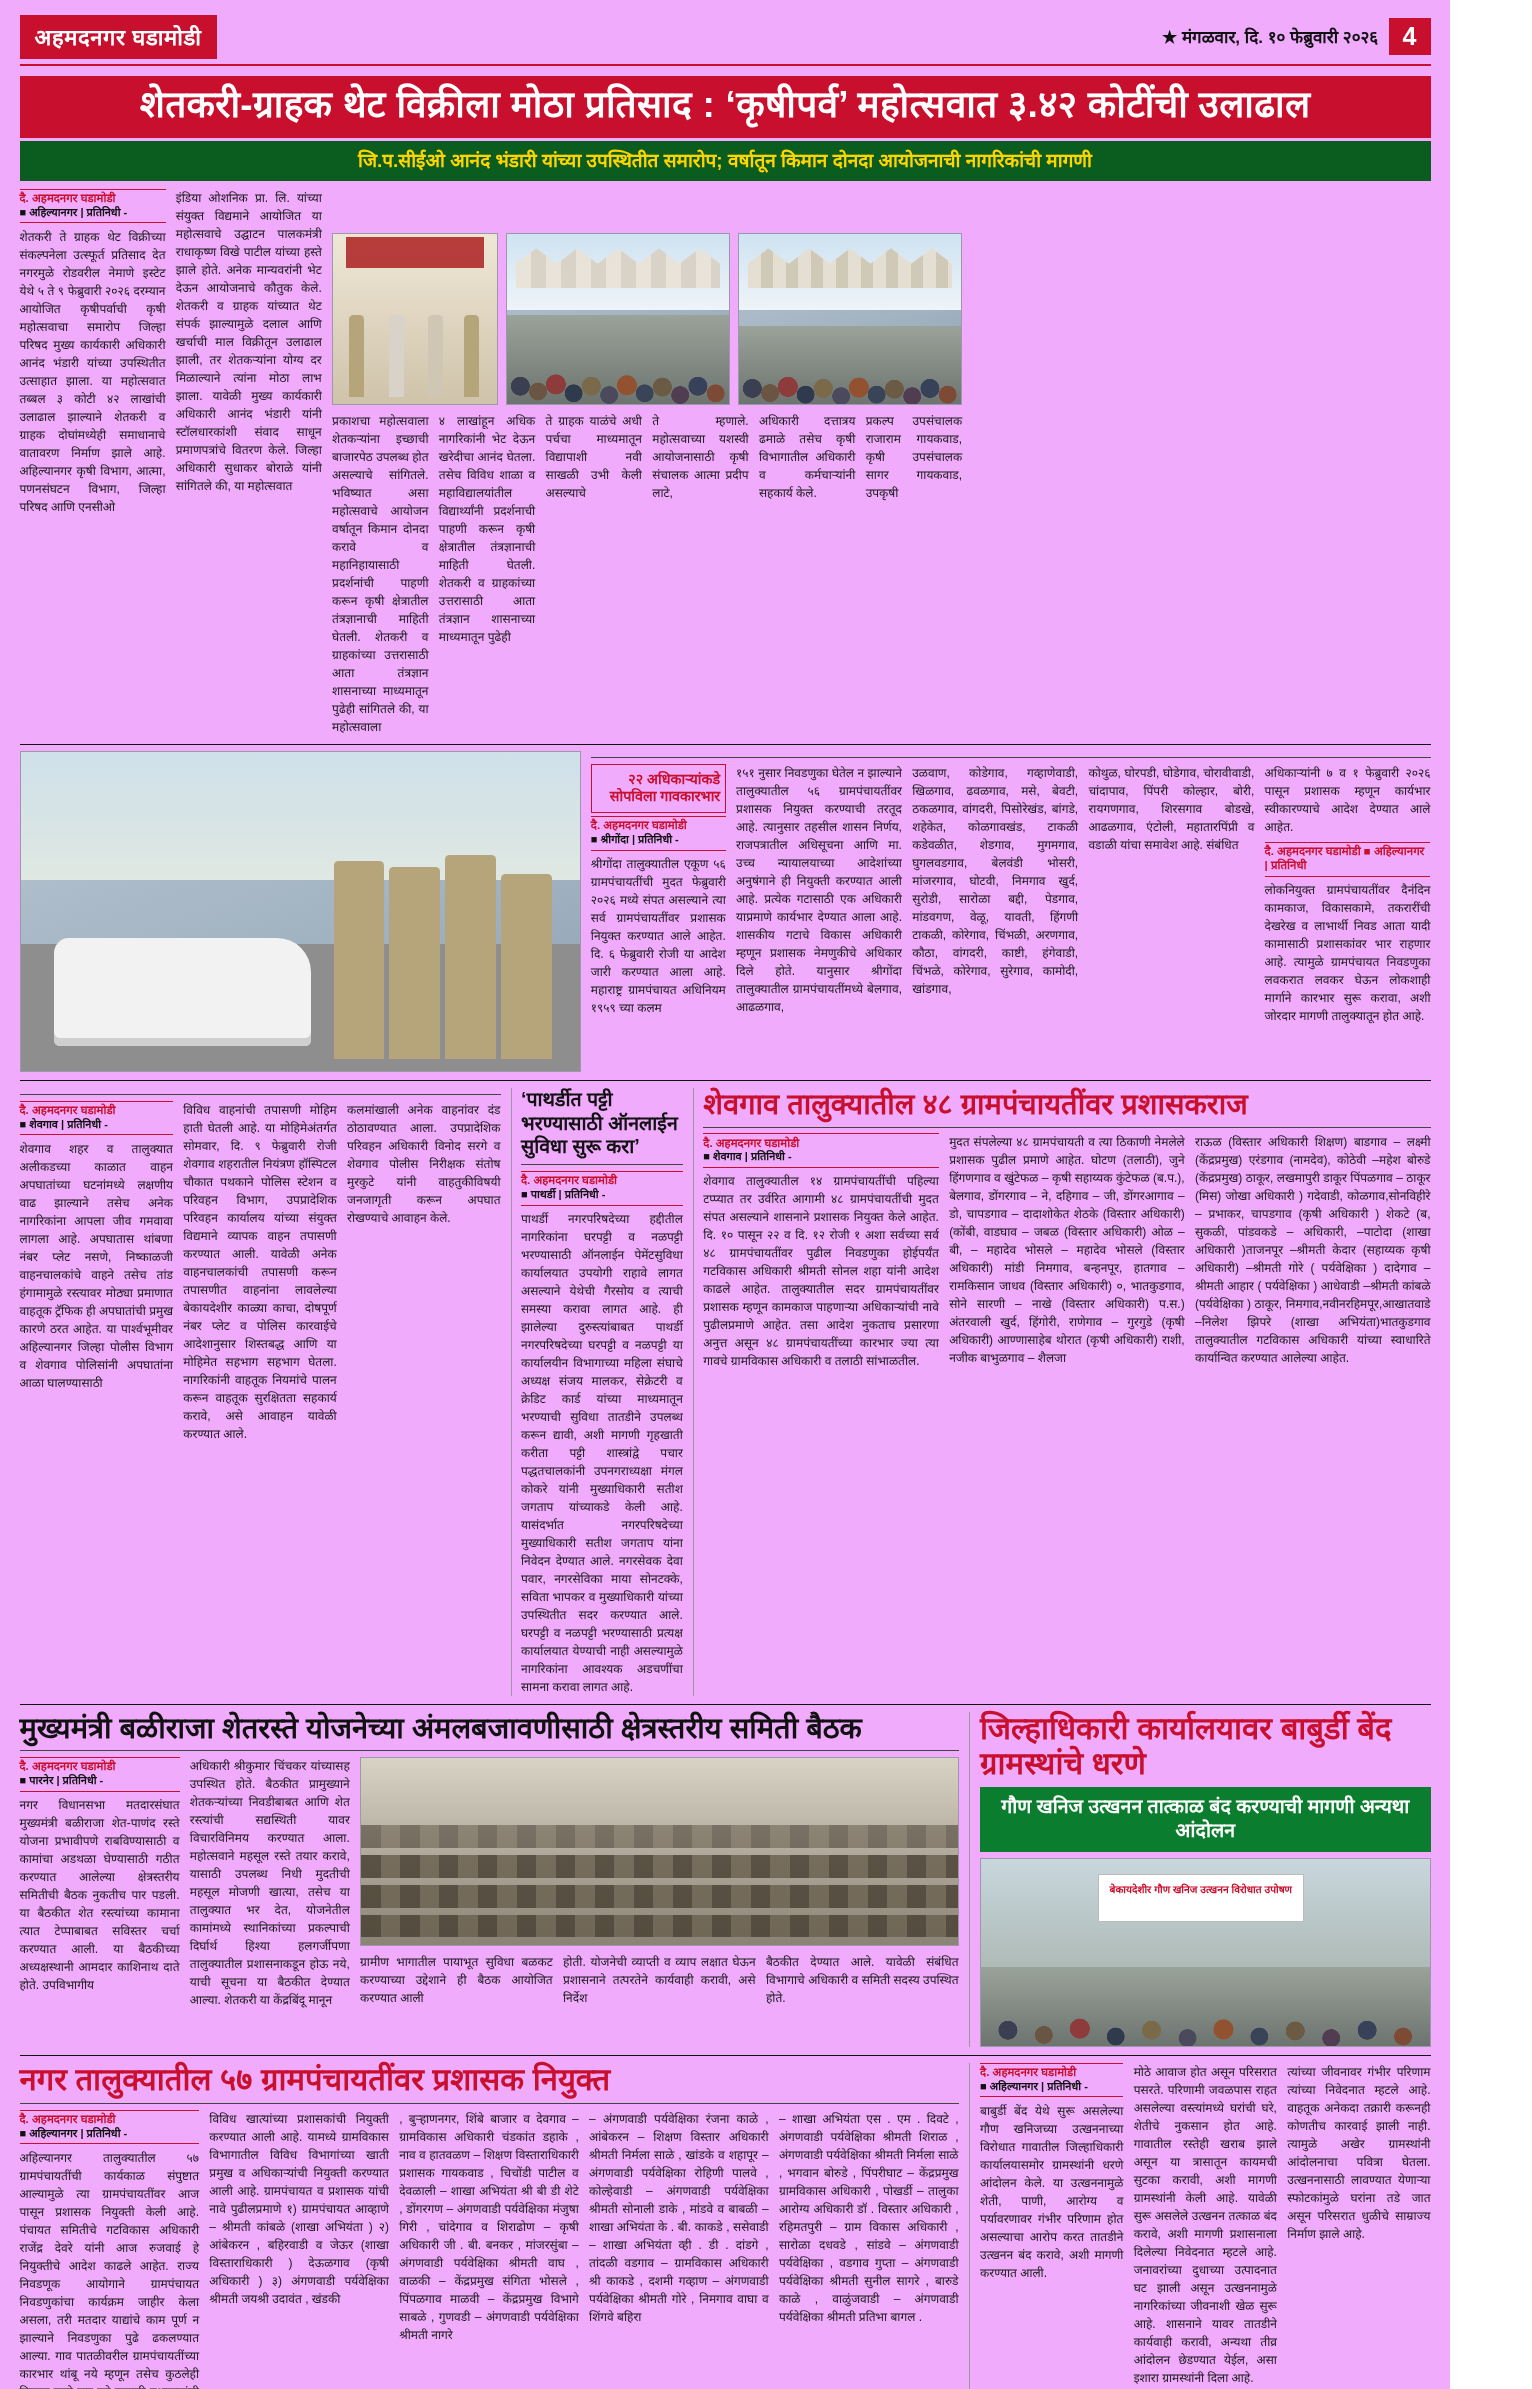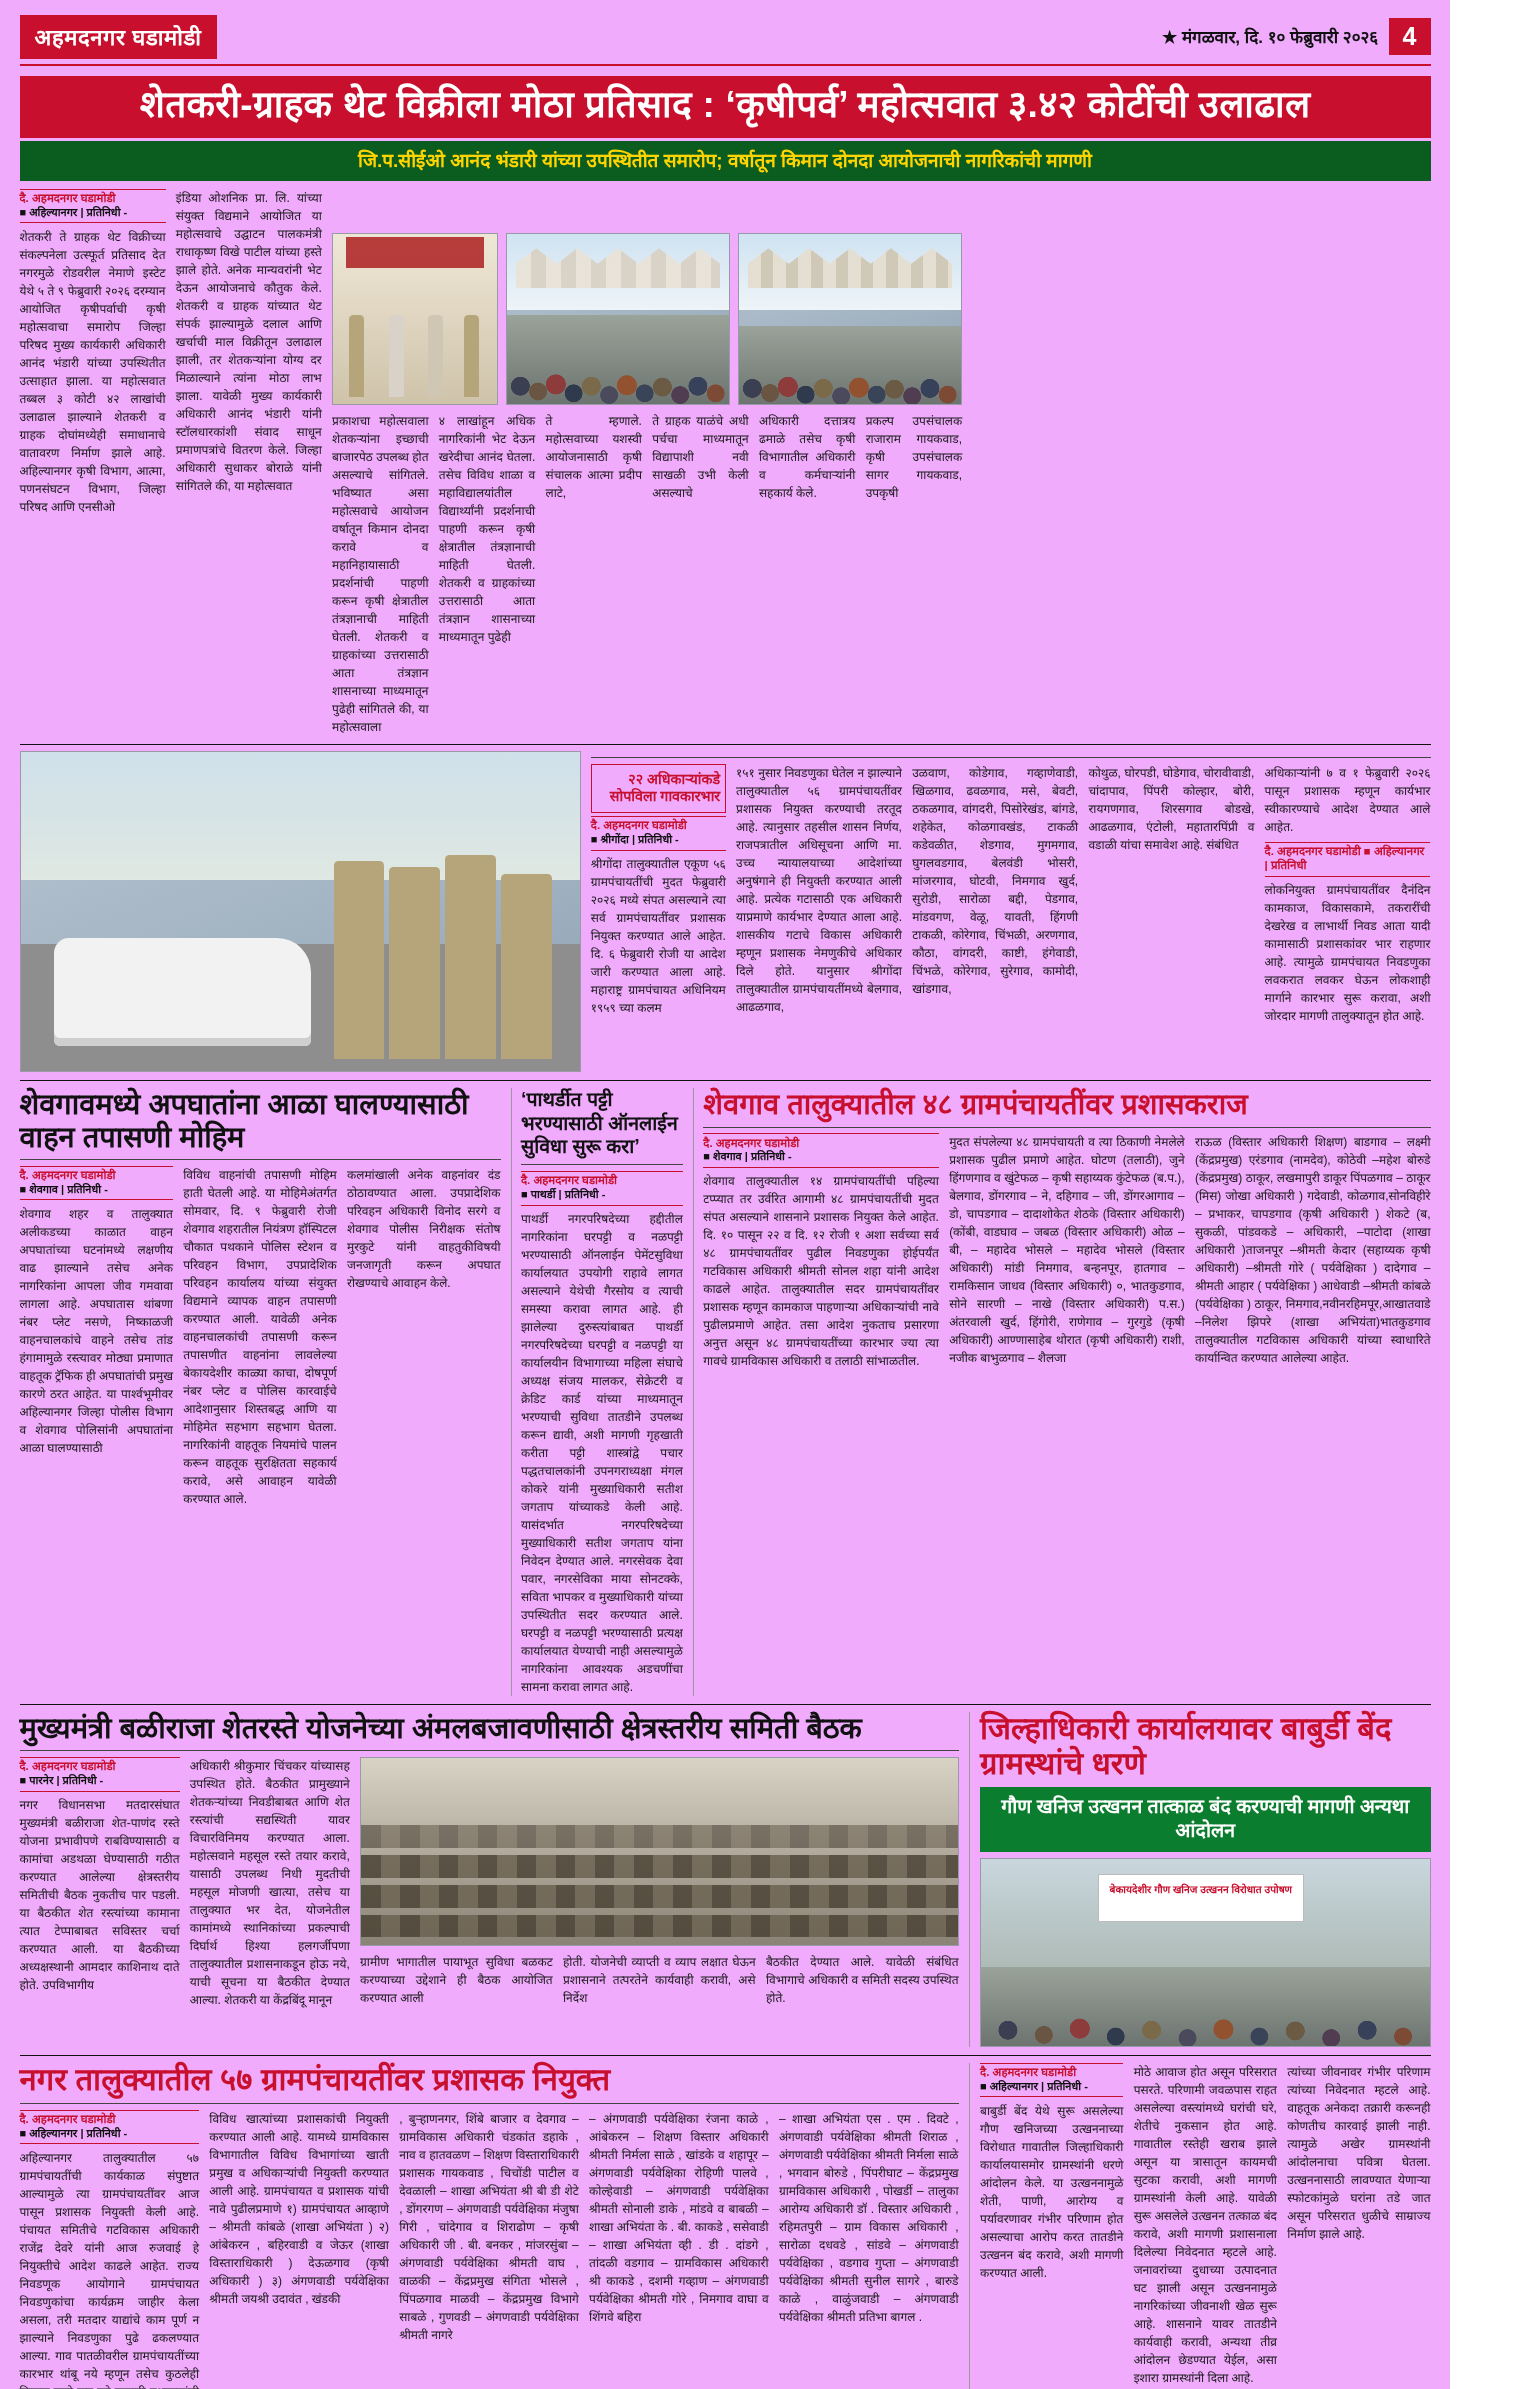"ते म्हणाले. महोत्सवाच्या यशस्वी" div.col { order: before "ते ग्राहक याळंचे अधी पर्चचा" -> after "ते ग्राहक याळंचे अधी पर्चचा" }
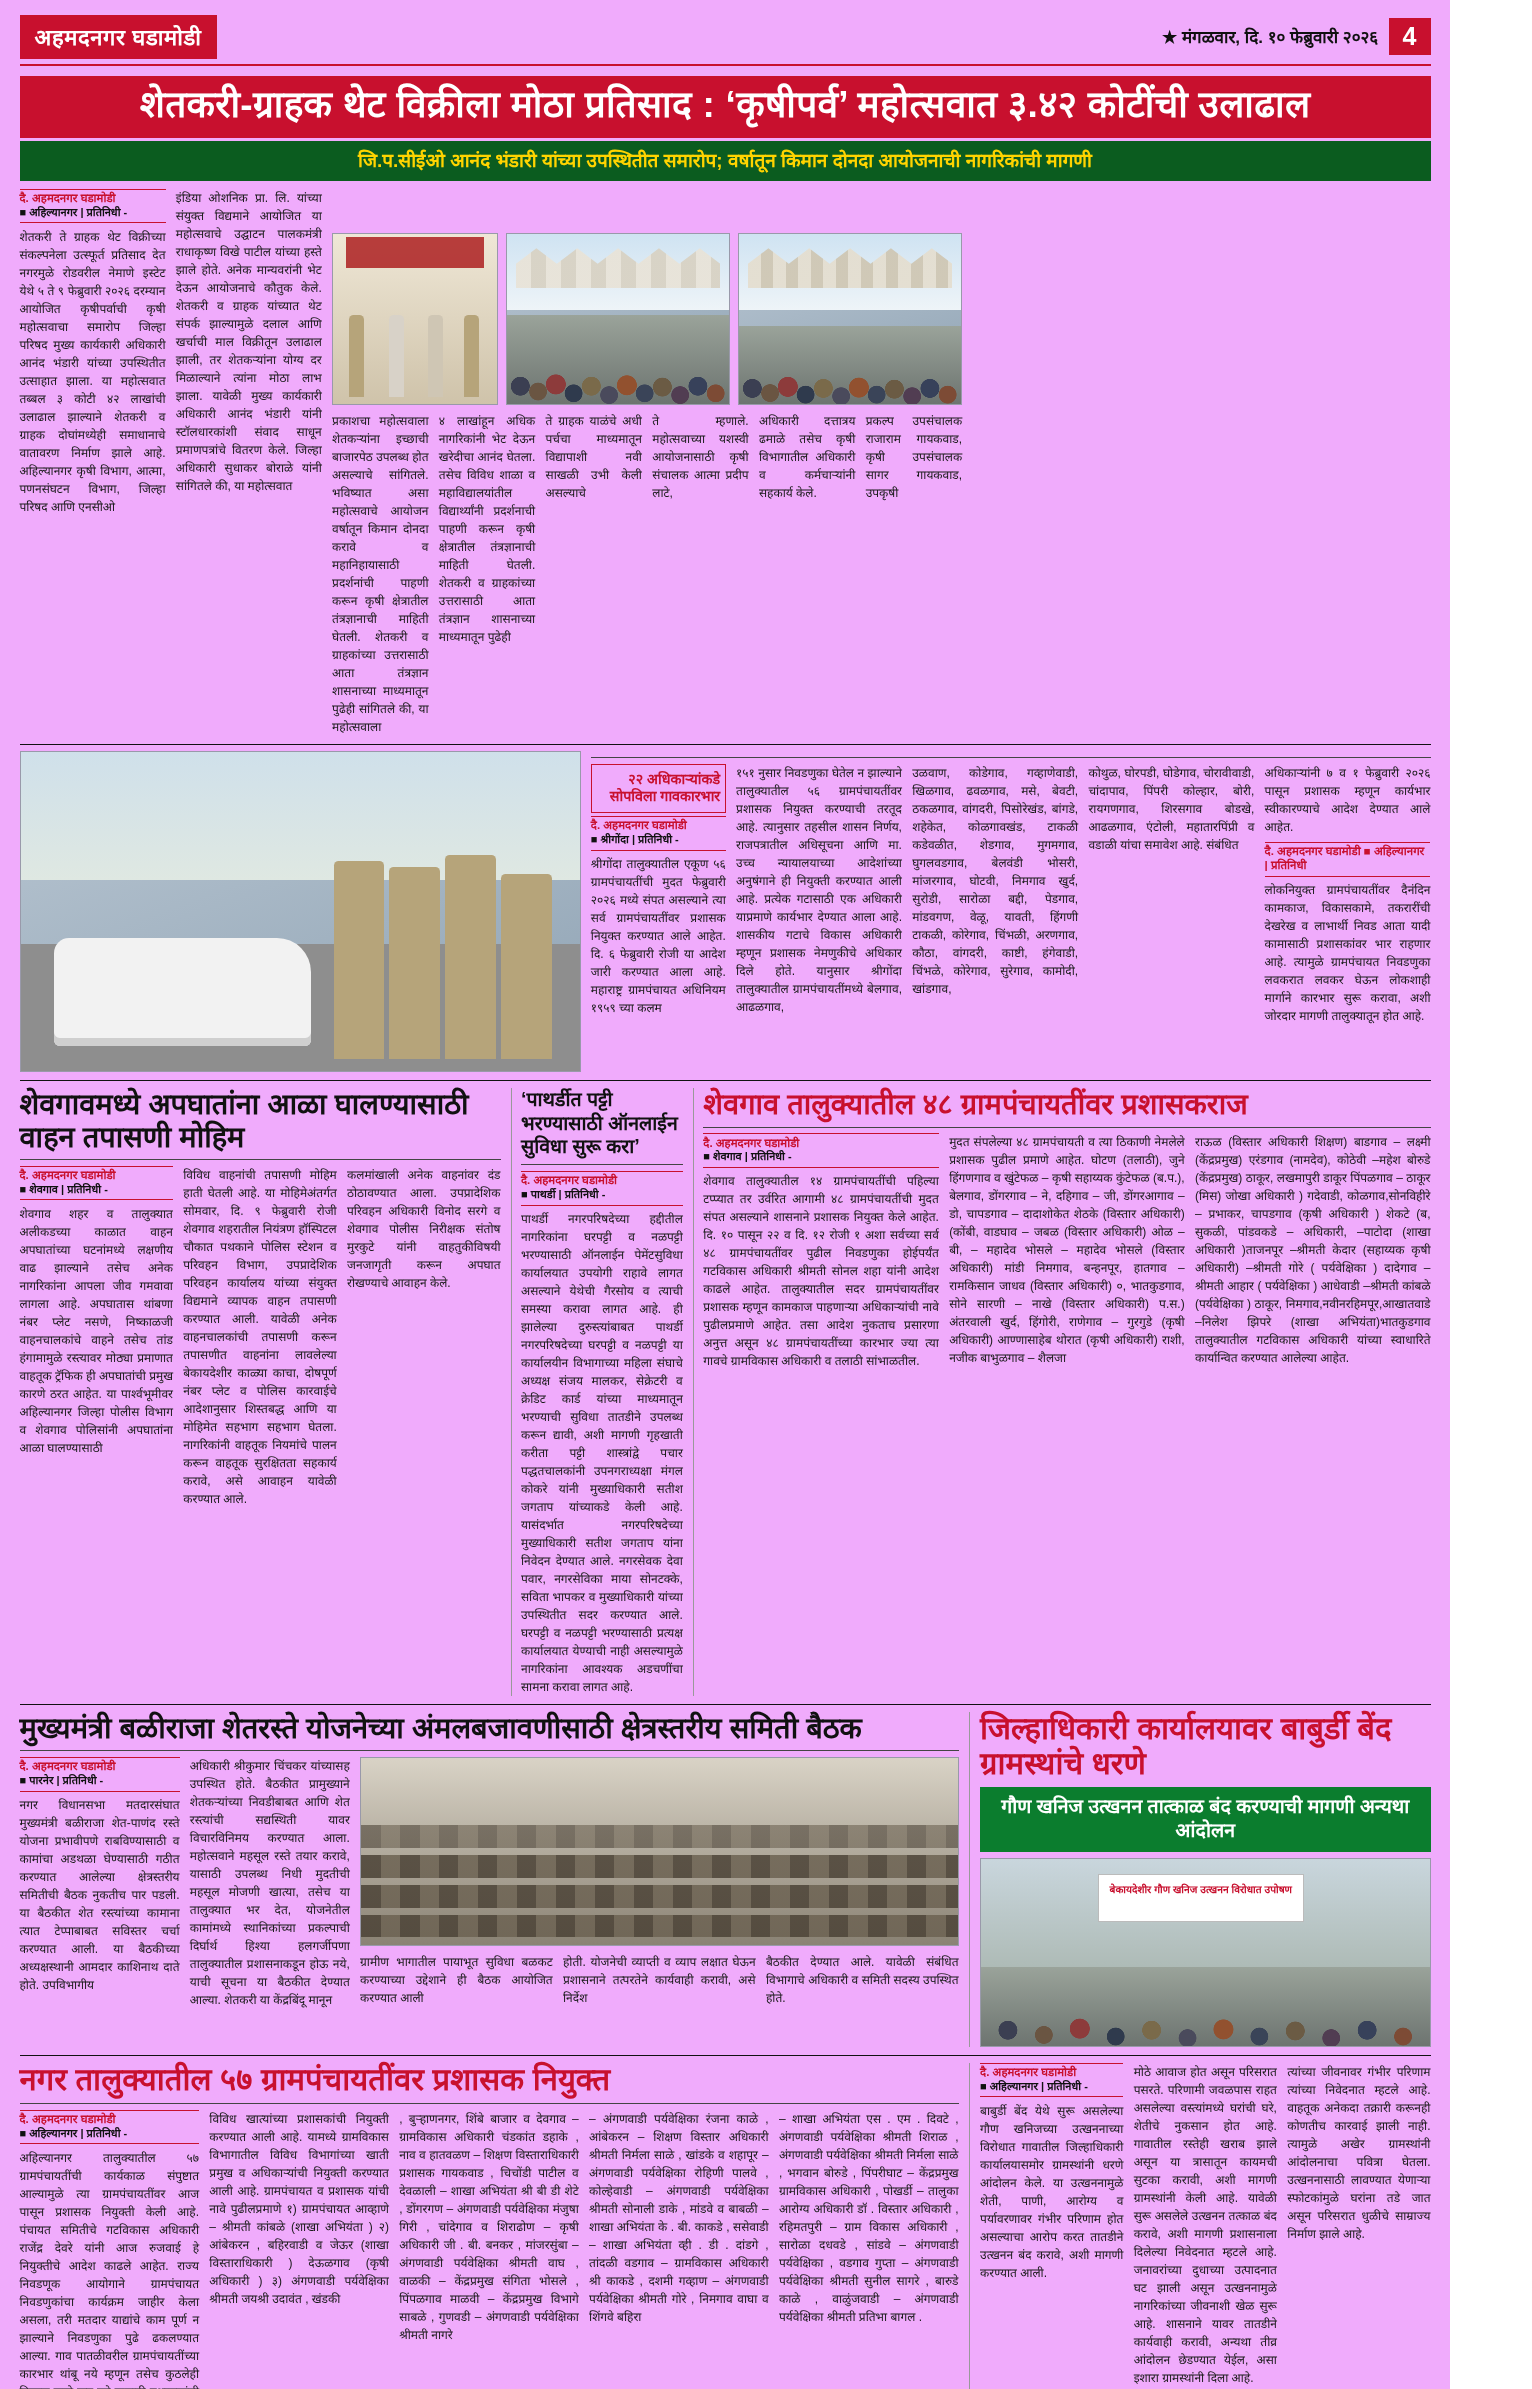"शेवगावमध्ये अपघातांना आळा घालण्यासाठी" div.sec-head { html: <div>शेवगावमध्ये अपघातांना आळा घालण्यासाठी वाहन तपासणी मोहिम</div> -> none }
